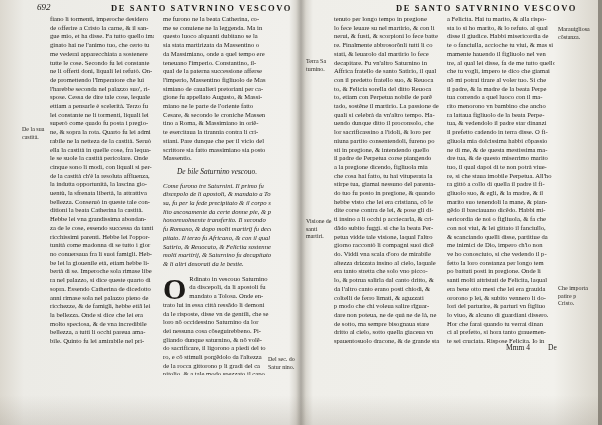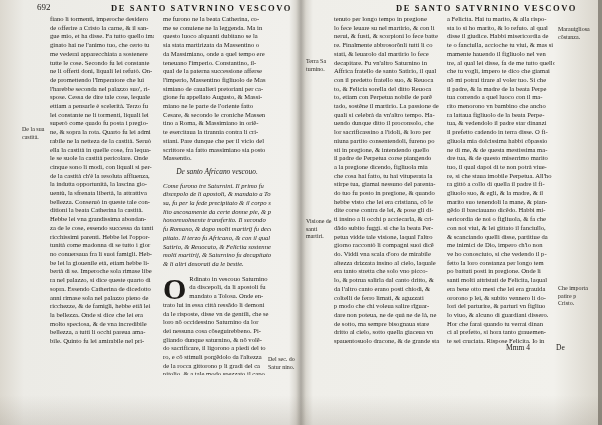"692" .folio { font-style: none -> italic }
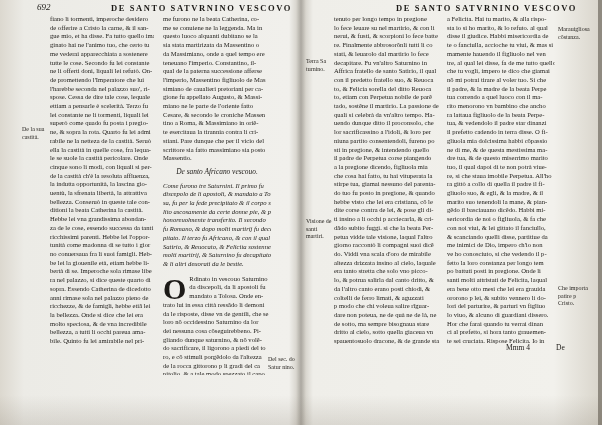"De santo Africano vescouo." span.section-title { text: santo Africano -> bile Saturnino }
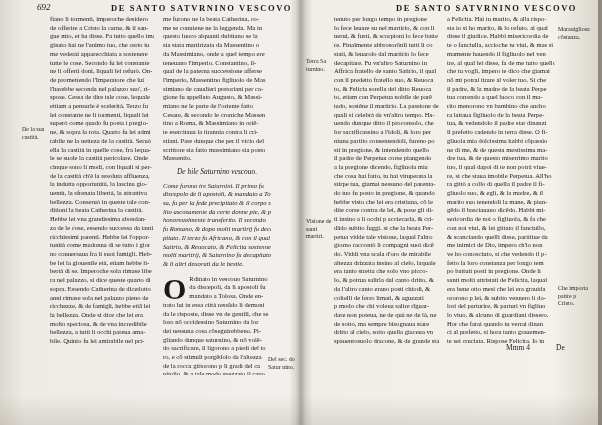"De" div.catch { left: 256px -> 248px }
